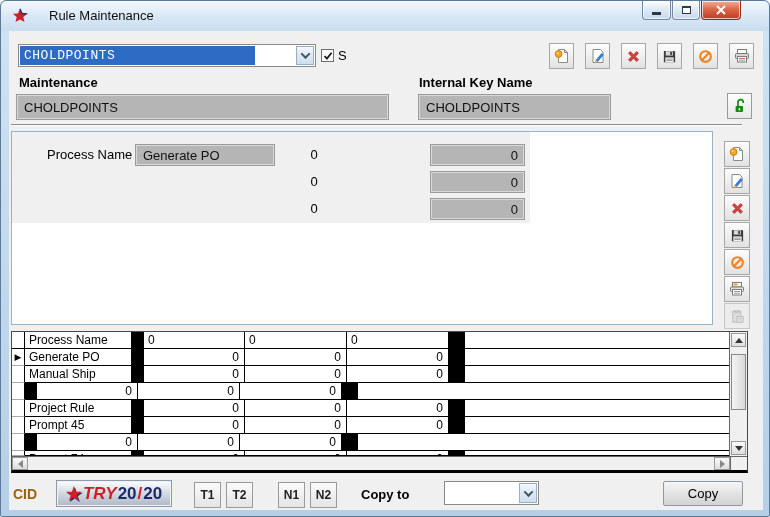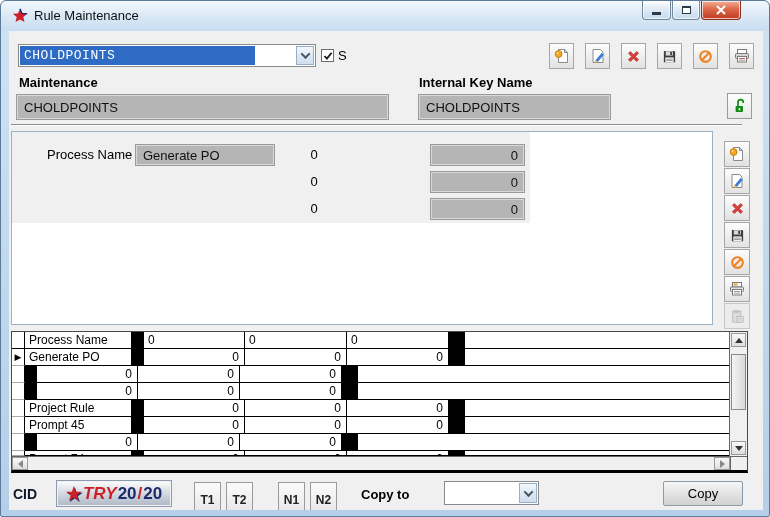"Rule Maintenance" .title-text { left: 33px -> 48px }
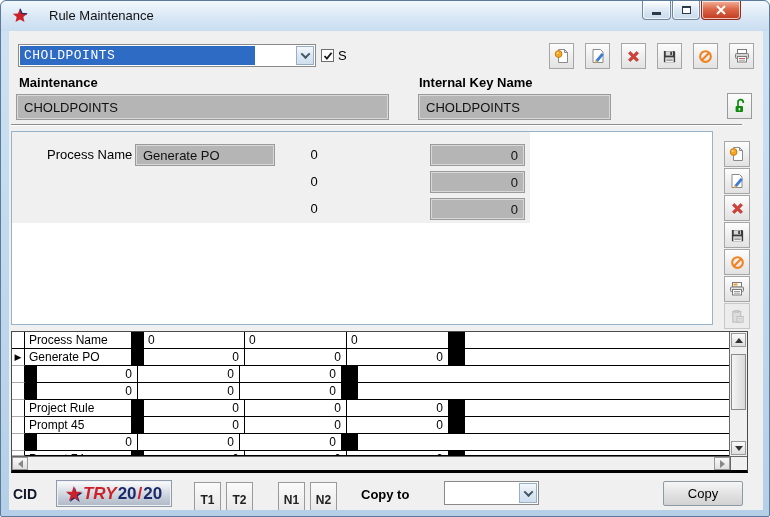"Manual Ship" div.cell { html: none -> <div>Manual Ship</div> }
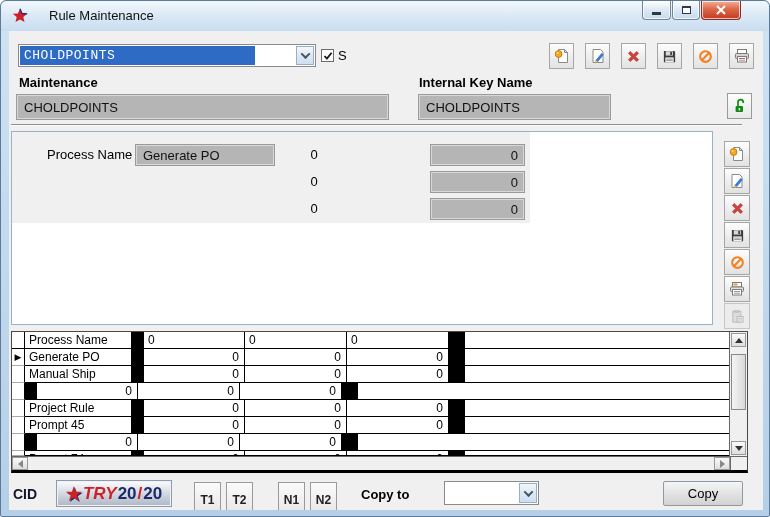"CID" .cid { color: #0f172a -> #a16207 }
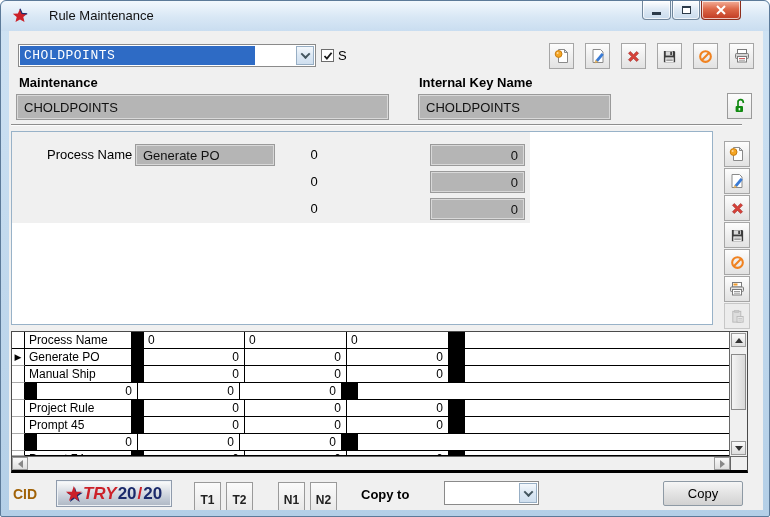"T1" .sq-btn { height: 36px -> 26px }
